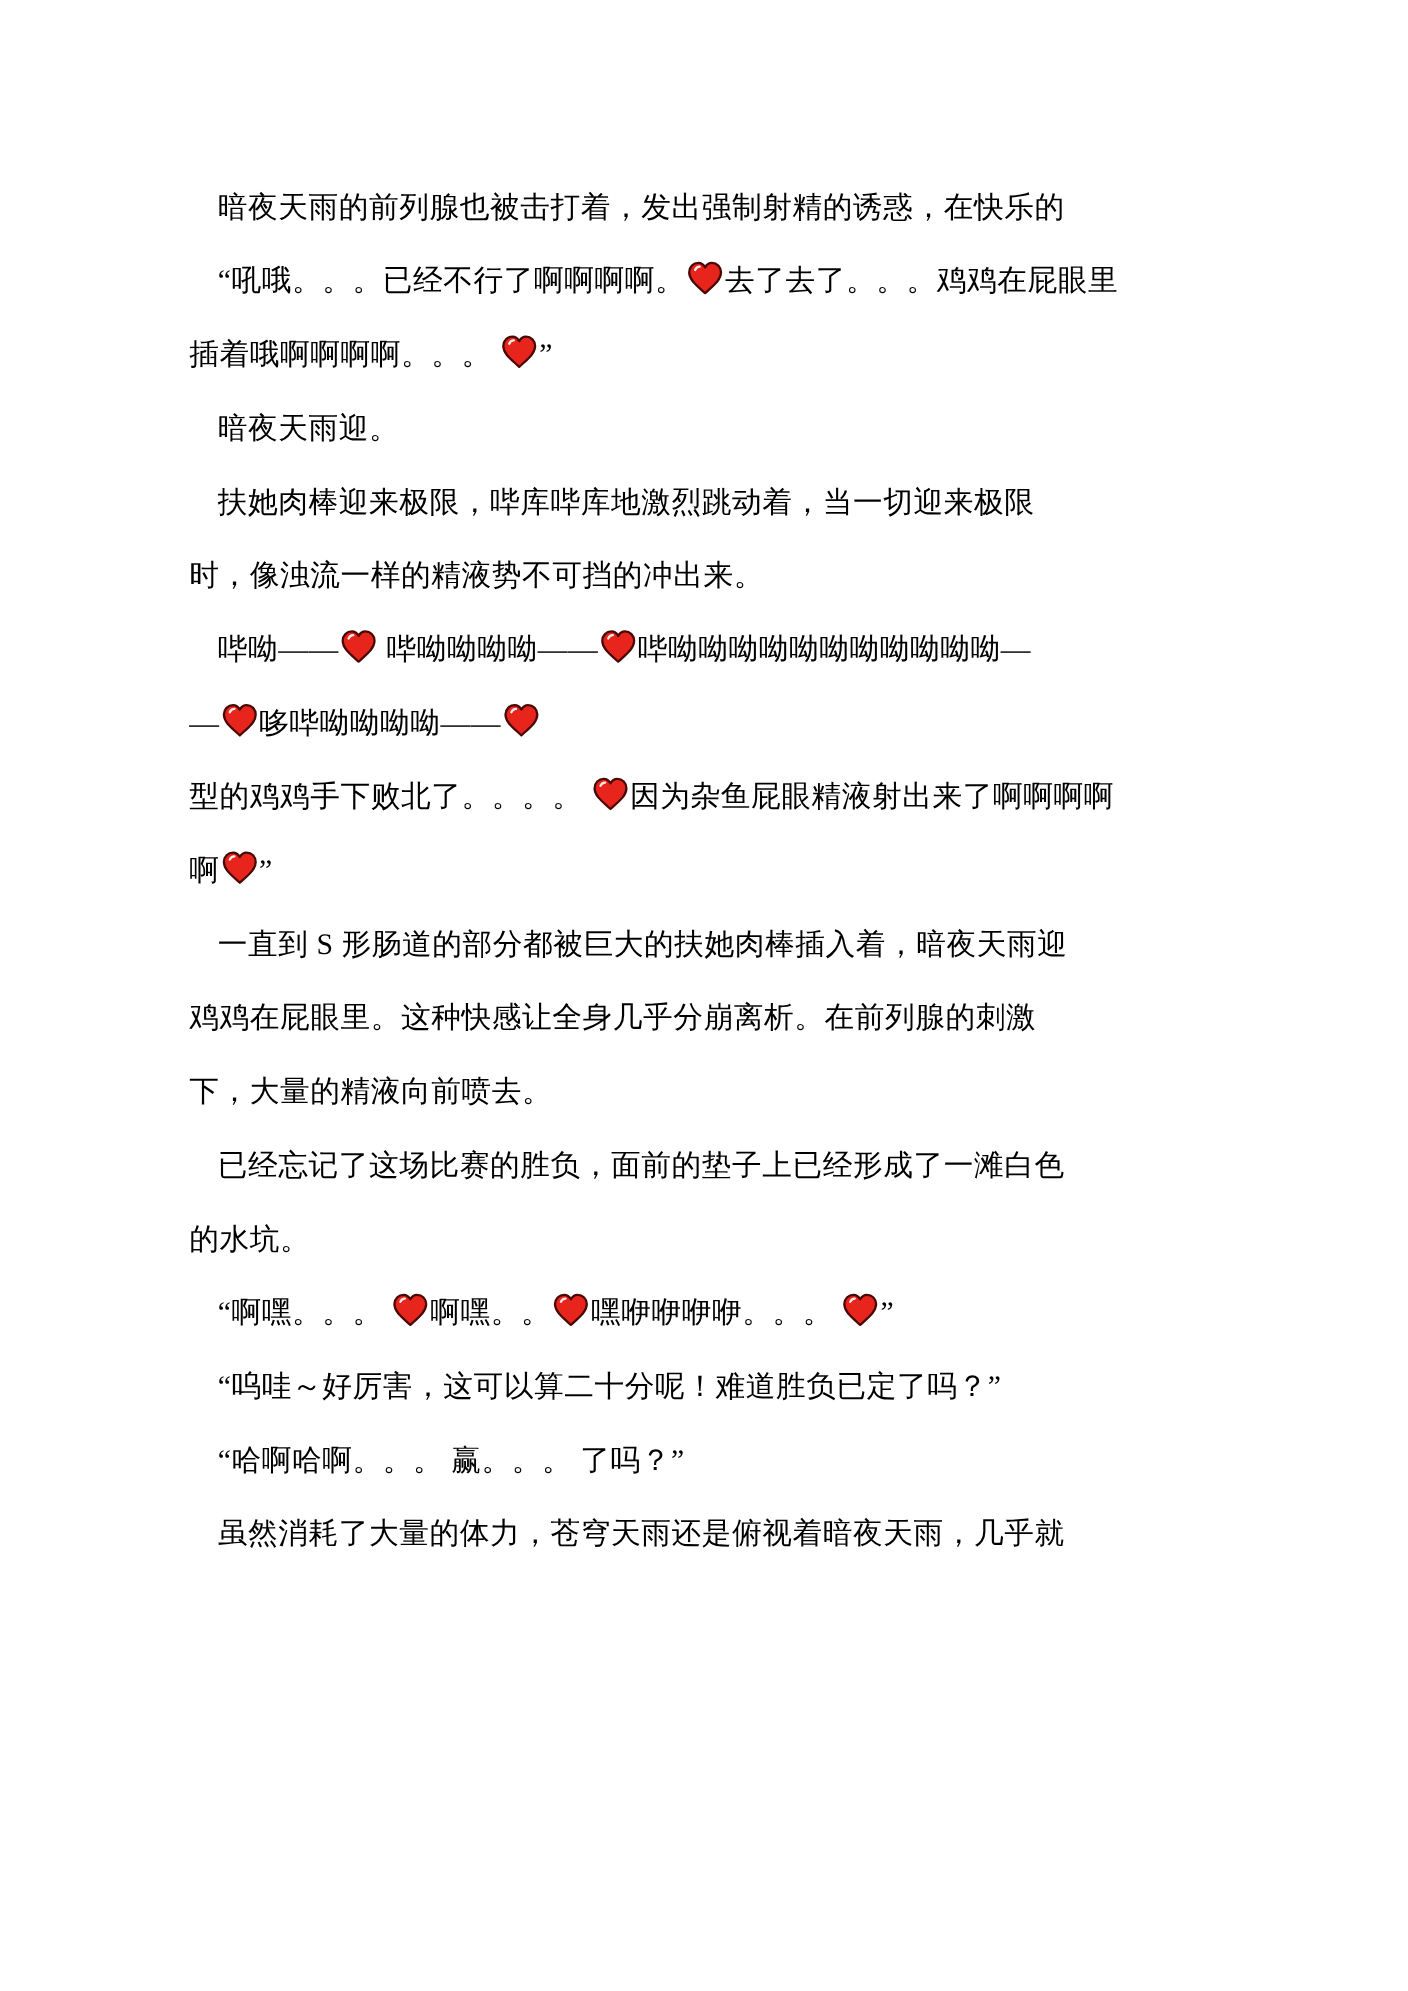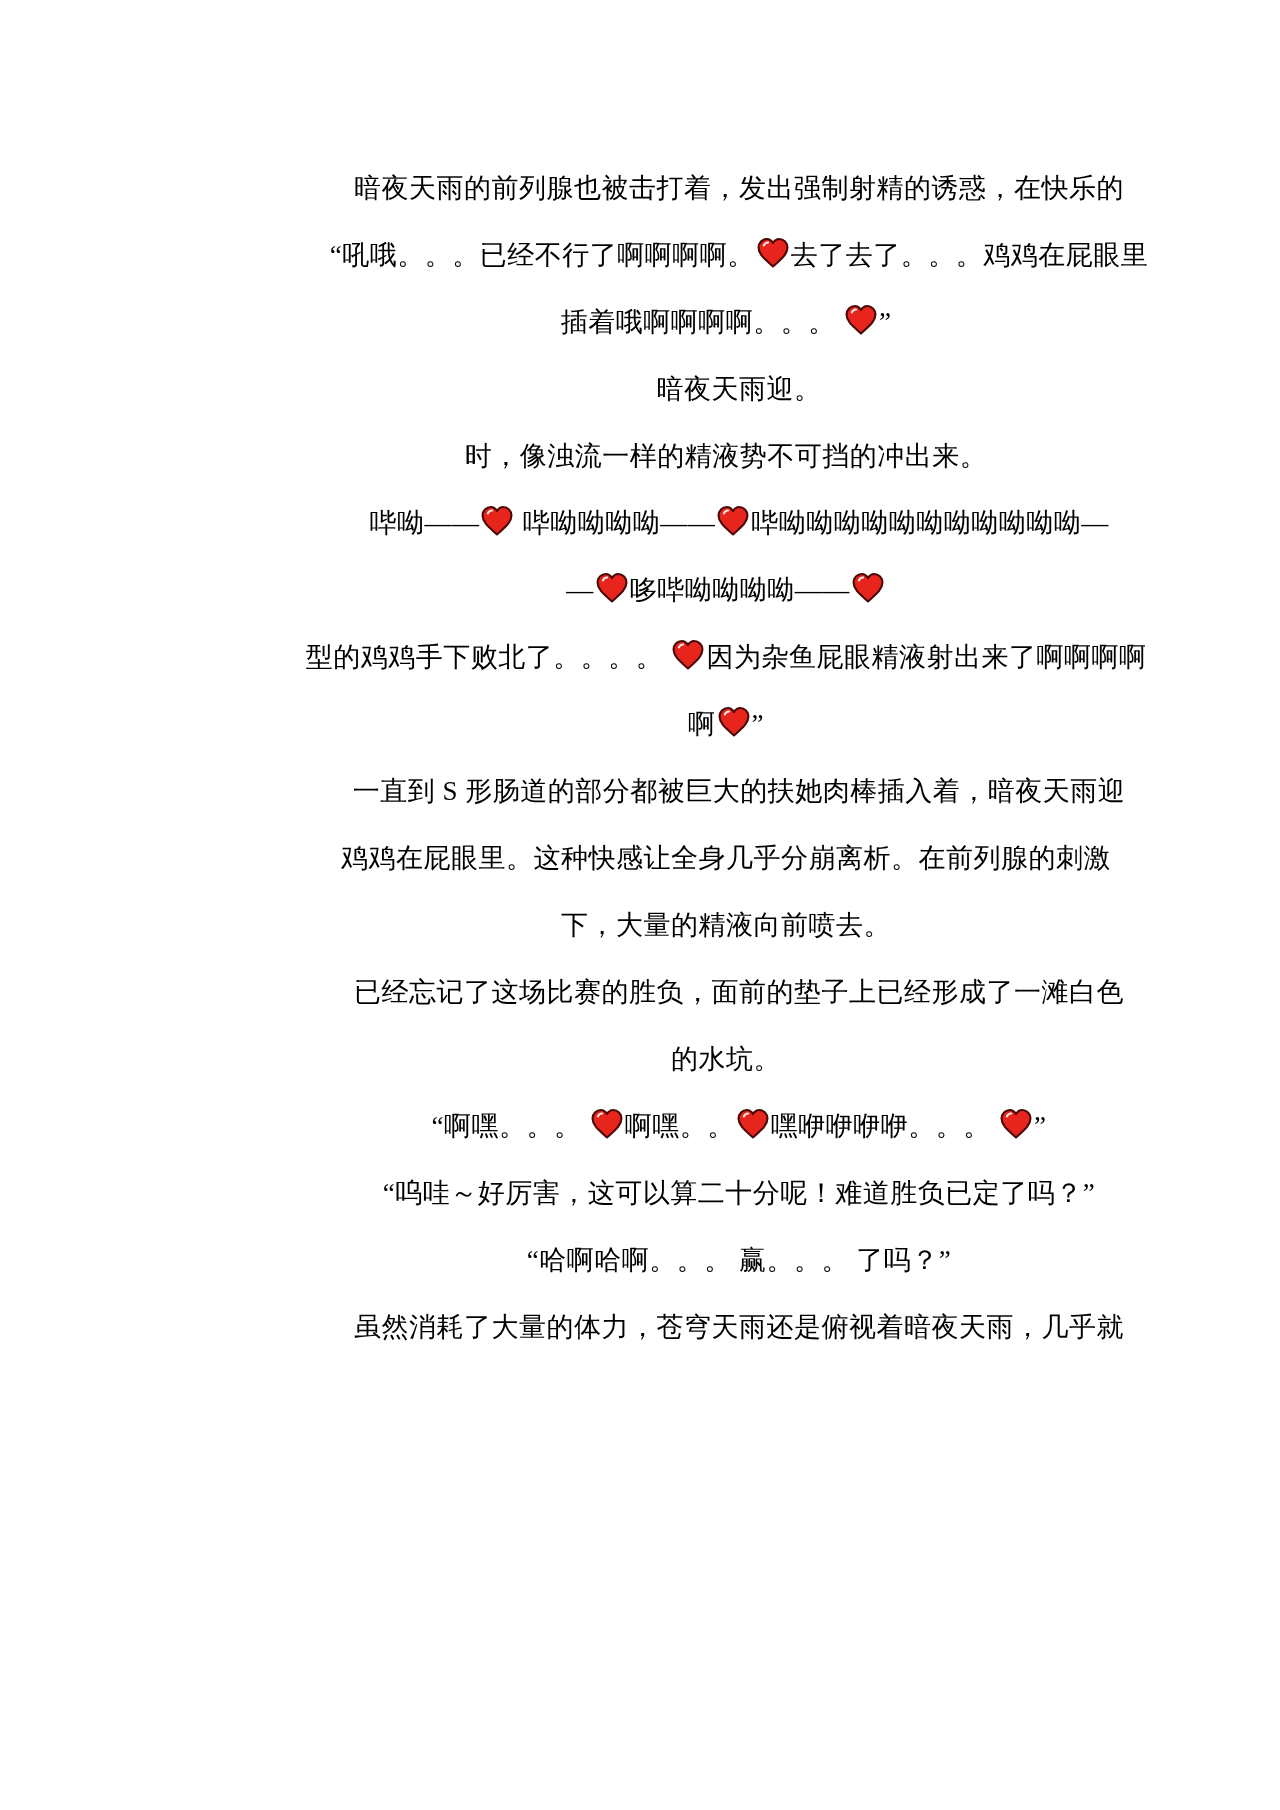"暗夜天雨的前列腺也被击打着，发出强制射精的诱惑，在快乐的" .text-line { text-align: center -> none }
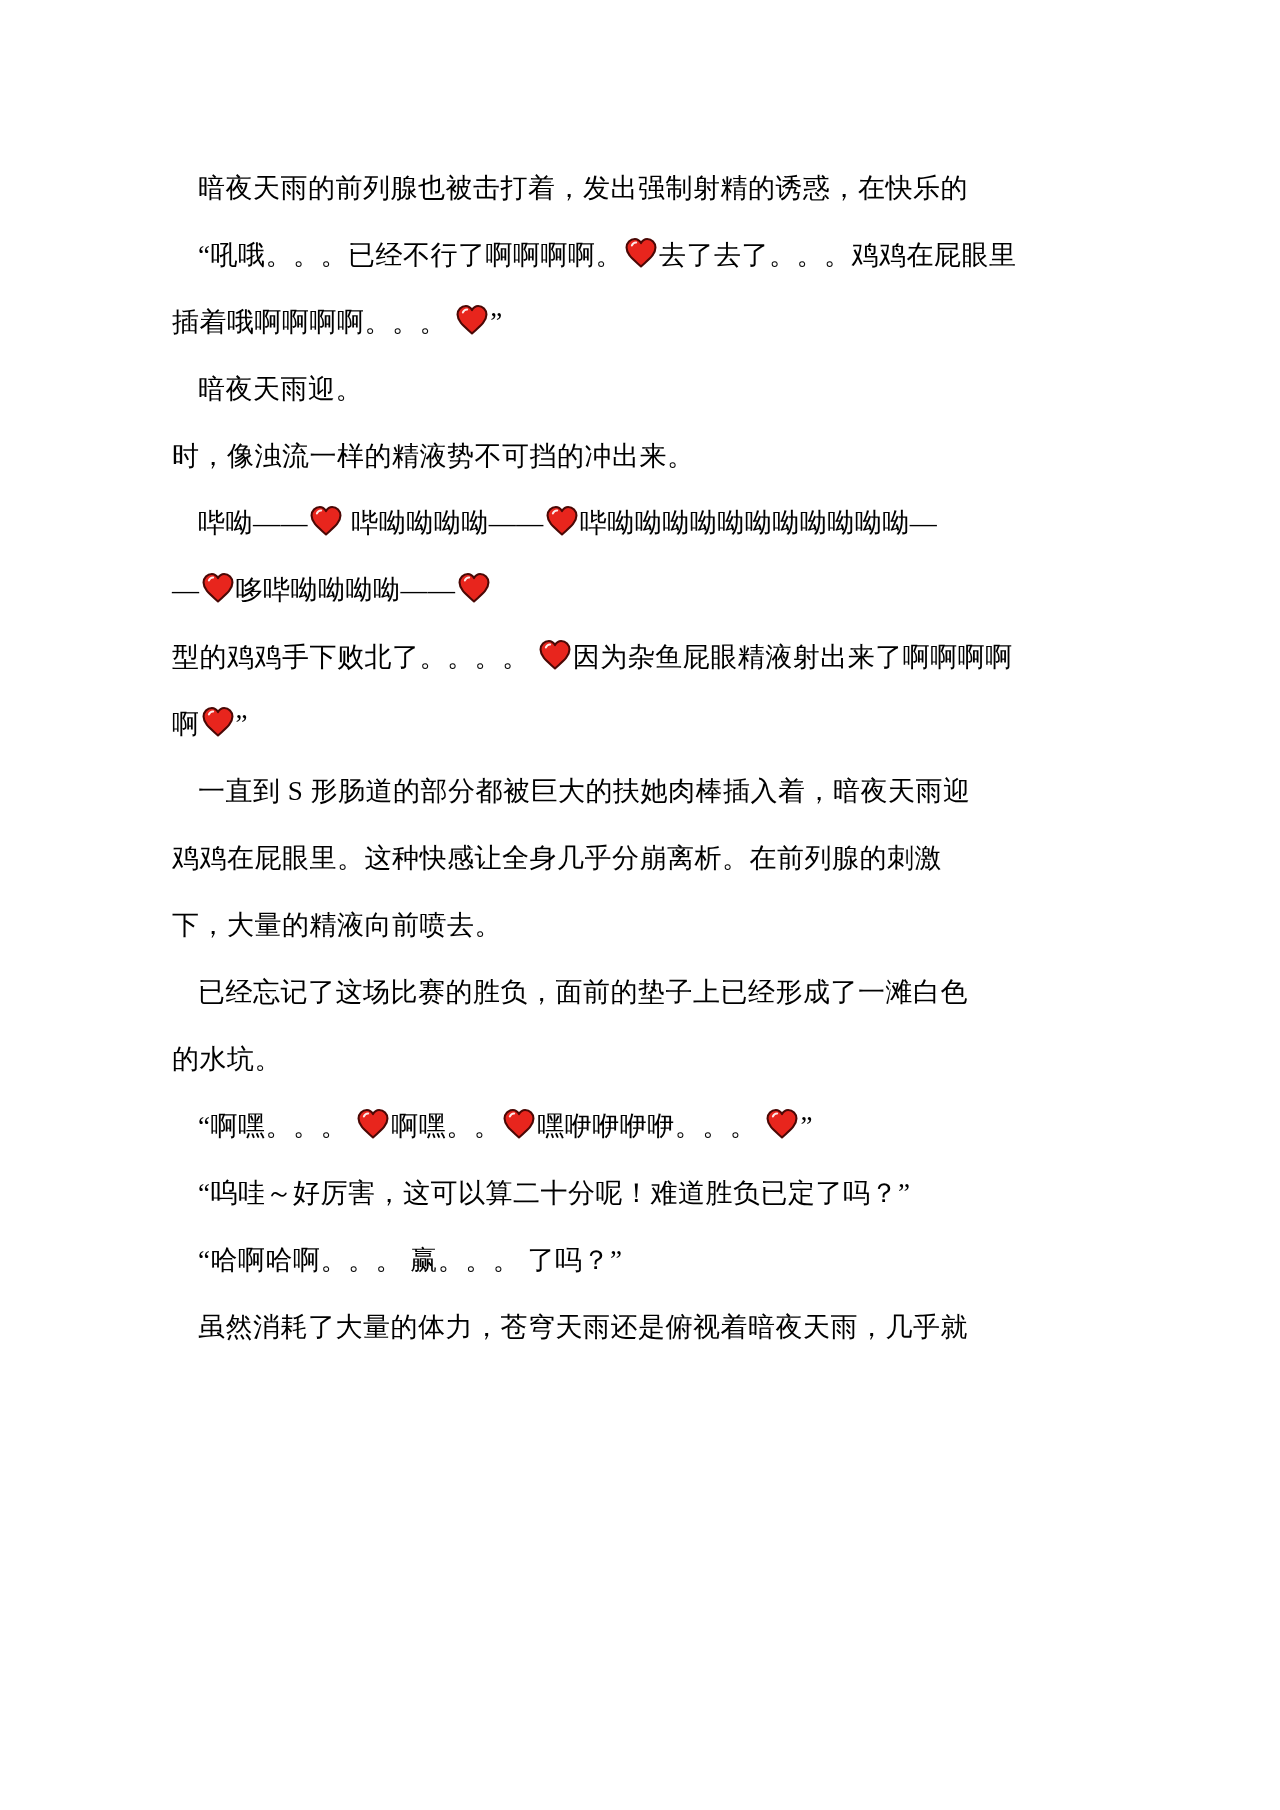"扶她肉棒迎来极限，哔库哔库地激烈跳动着，当一切迎来极限" div.text-line { html: none -> <div>扶她肉棒迎来极限，哔库哔库地激烈跳动着，当一切迎来极限</div> }
